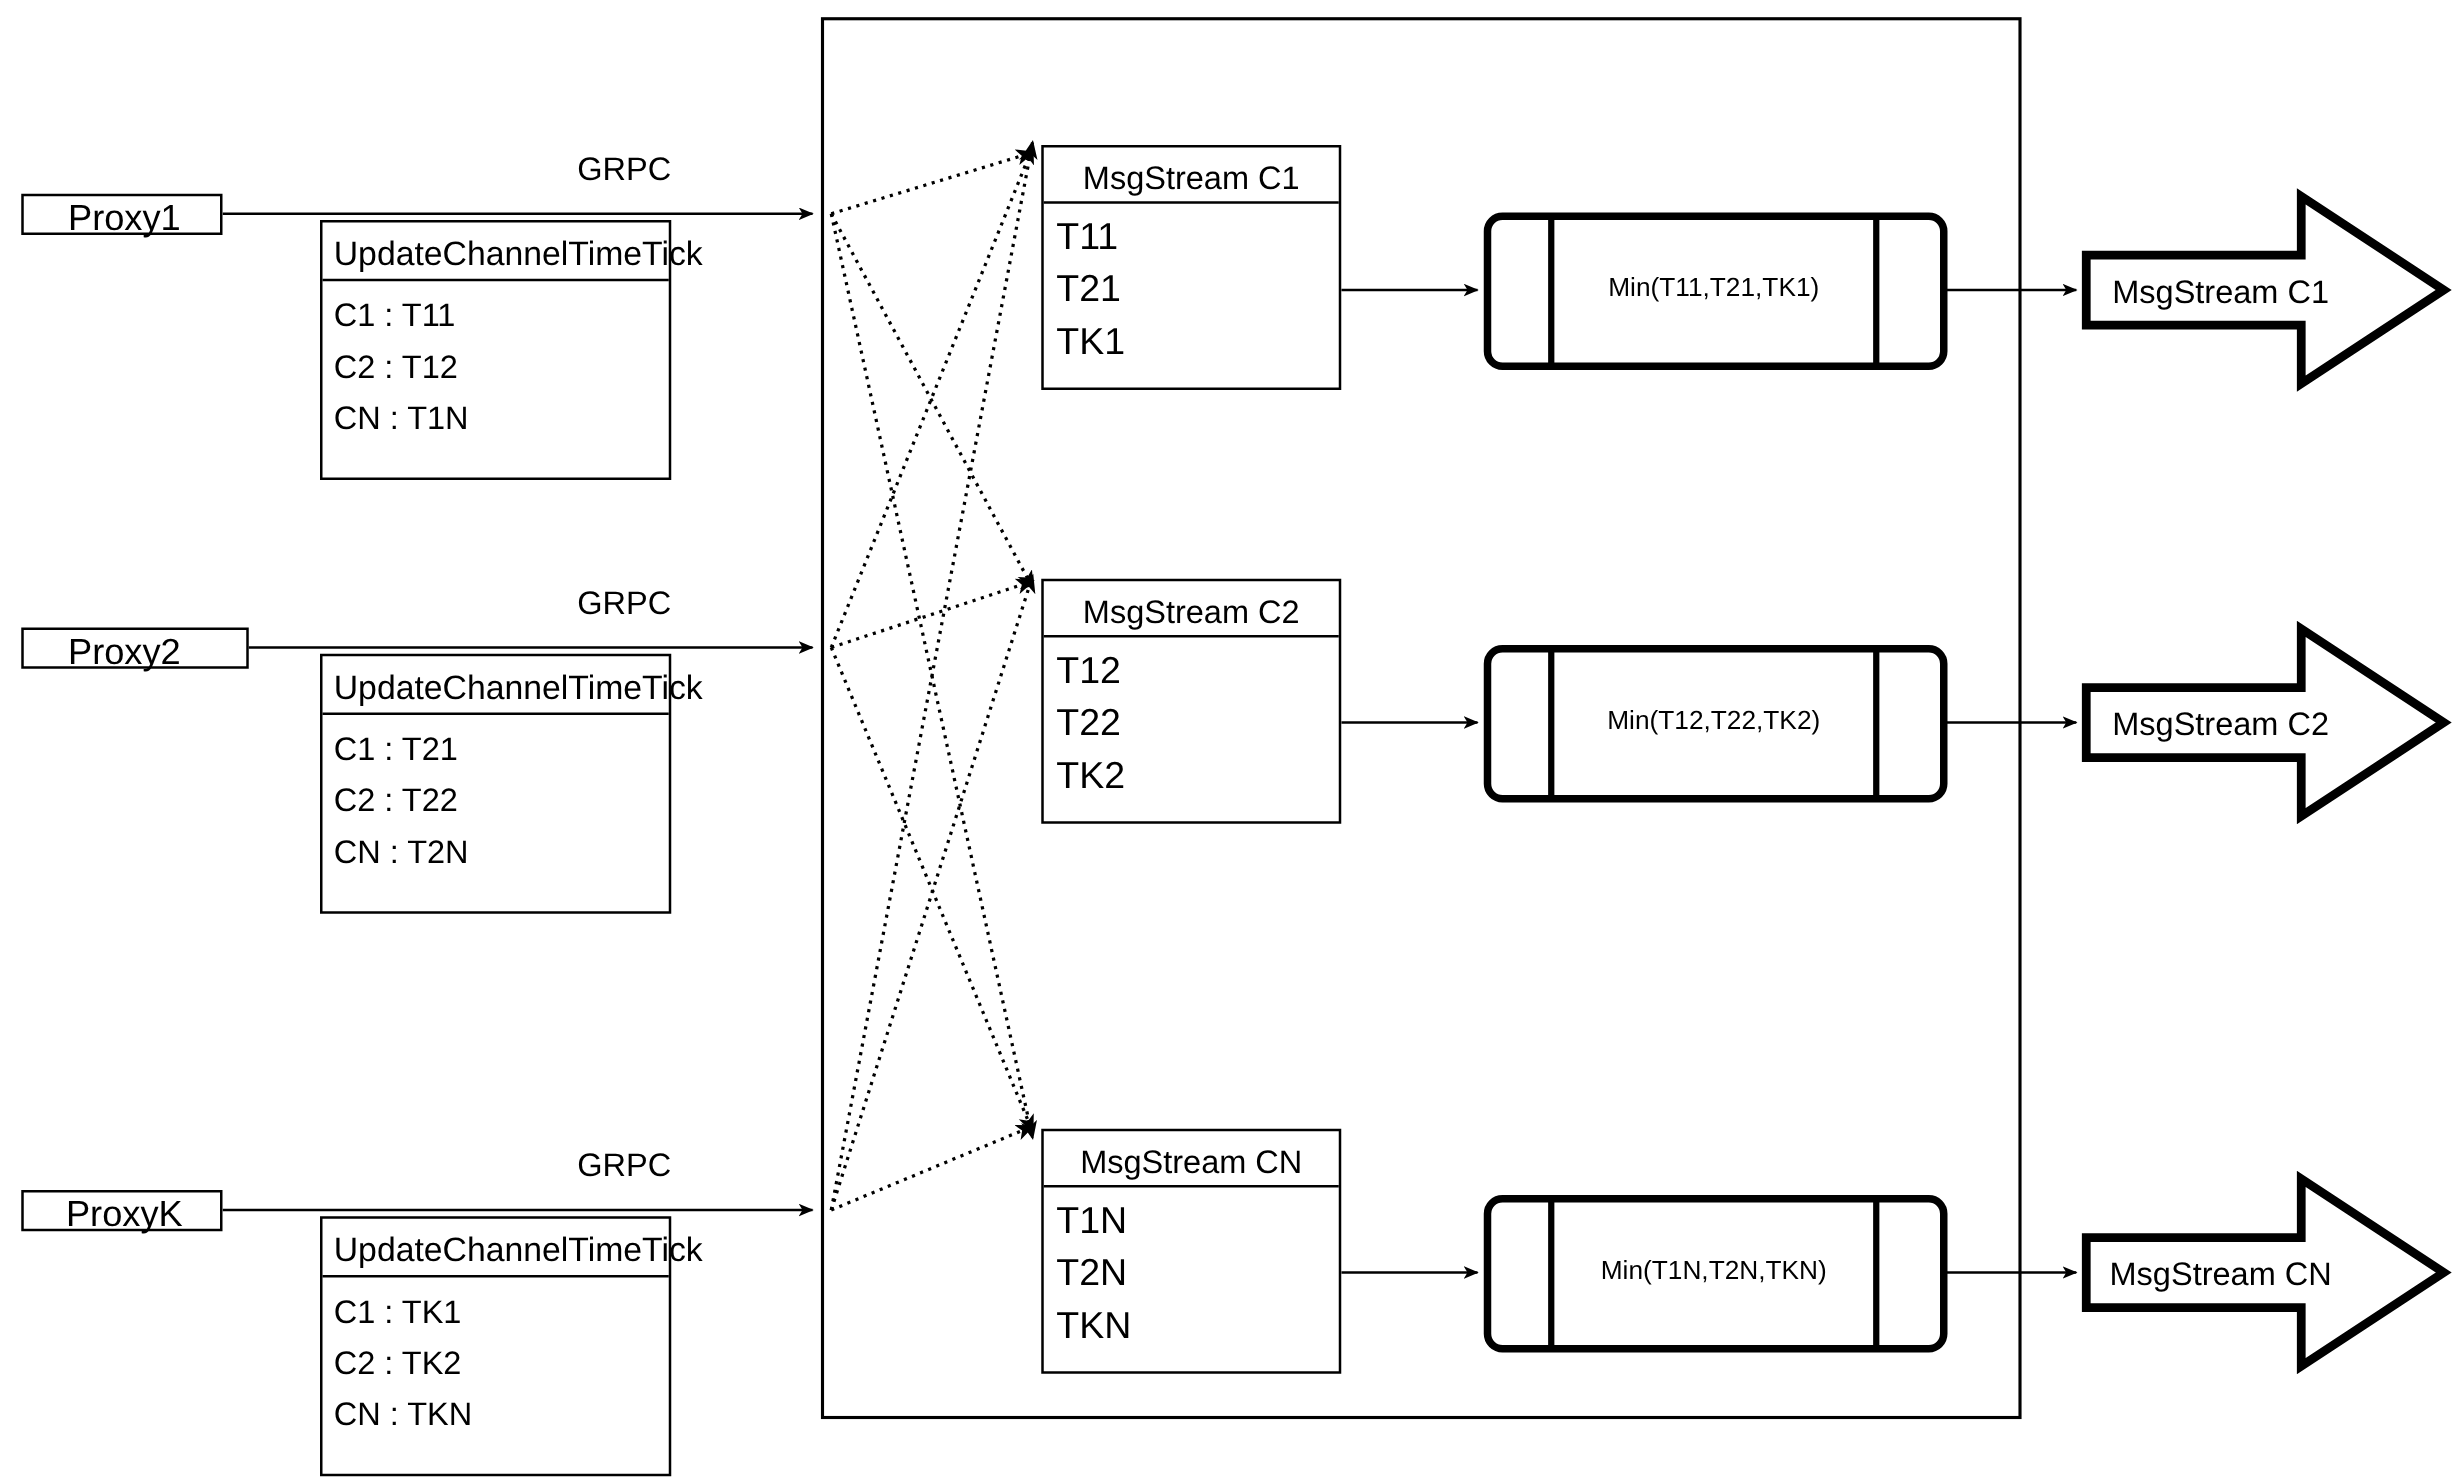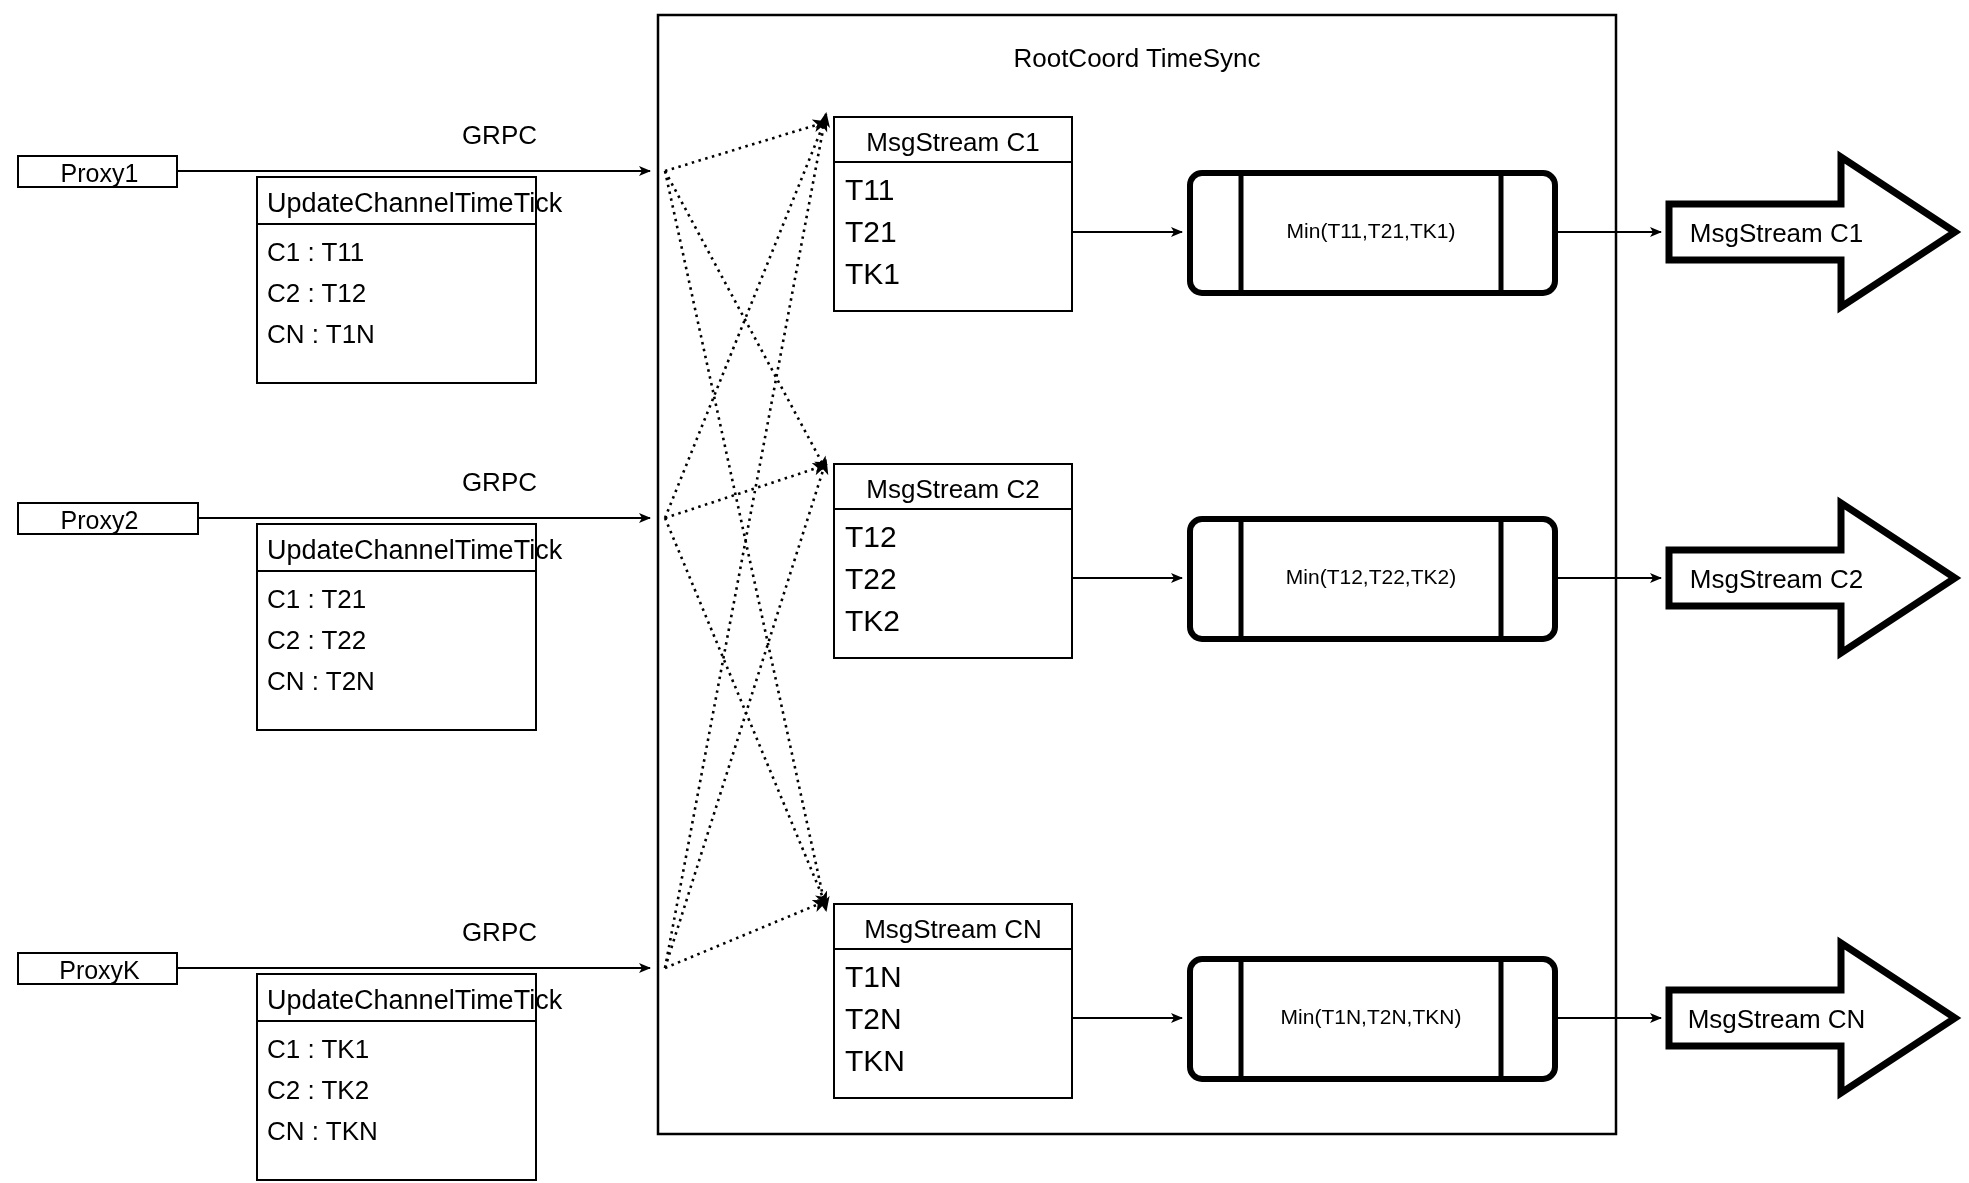"RootCoord TimeSync" div.lbl { html: <div>RootCoord TimeSync</div> -> none }
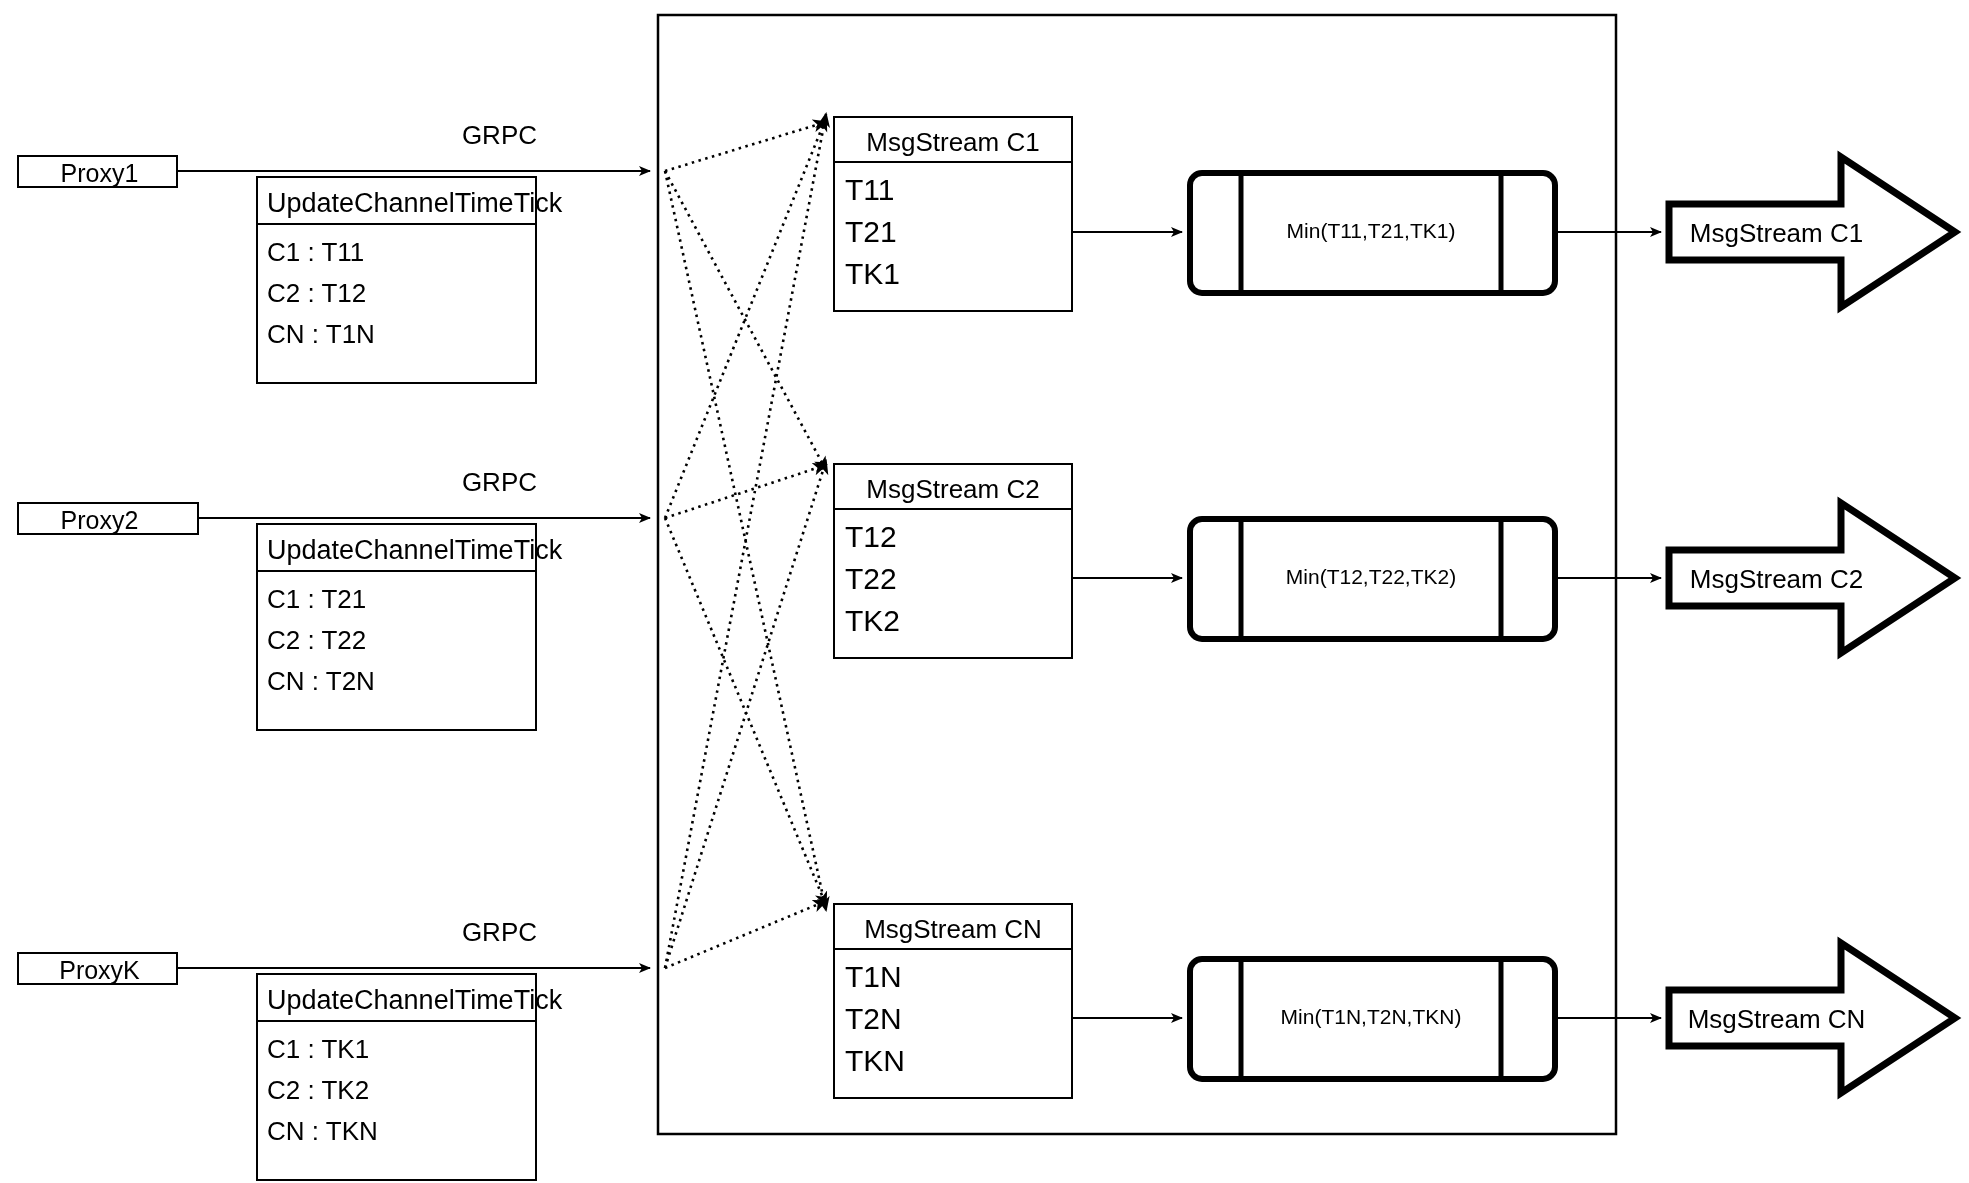"Proxy1" .proxy-label { font-size: 25px -> 29px }
